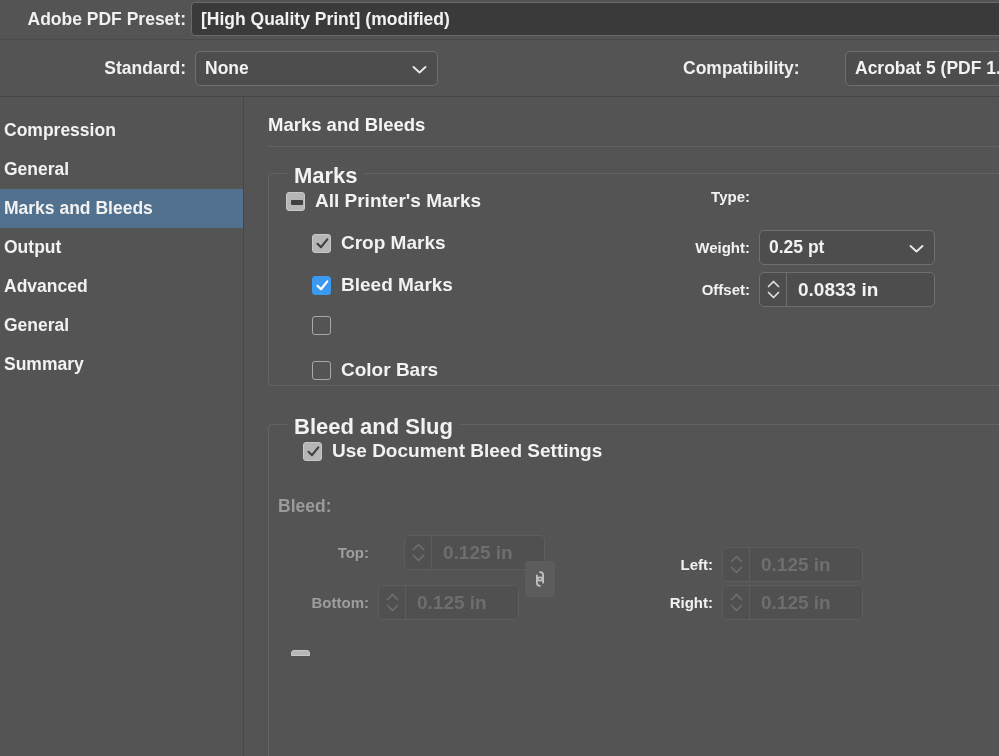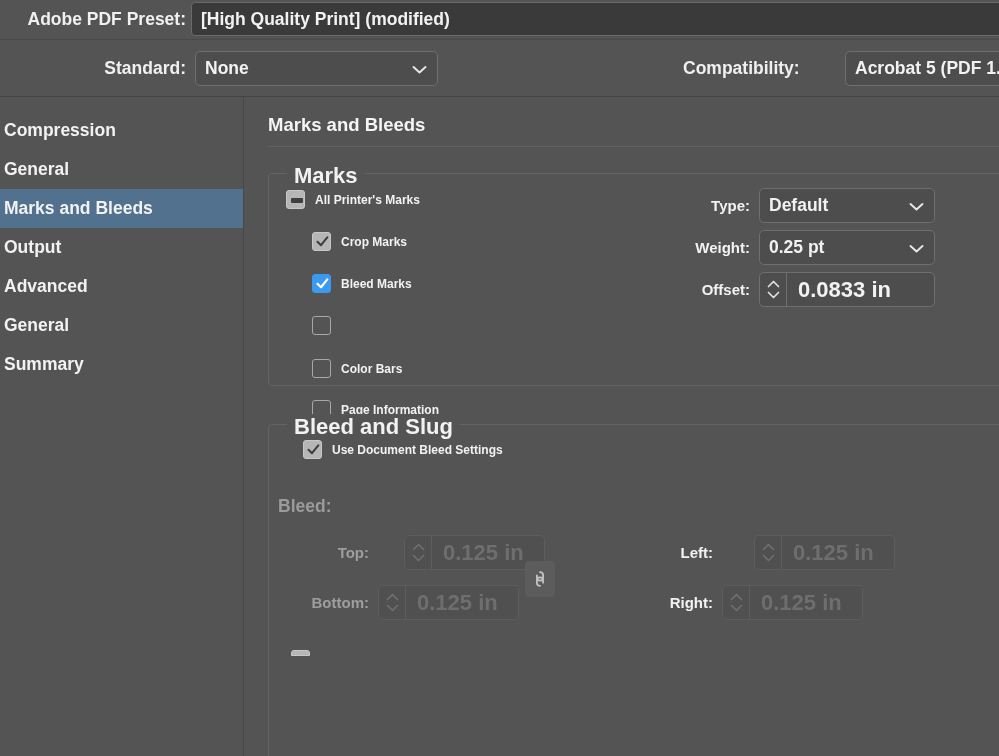"All Printer's Marks" .cblabel { font-size: 12px -> 19px }
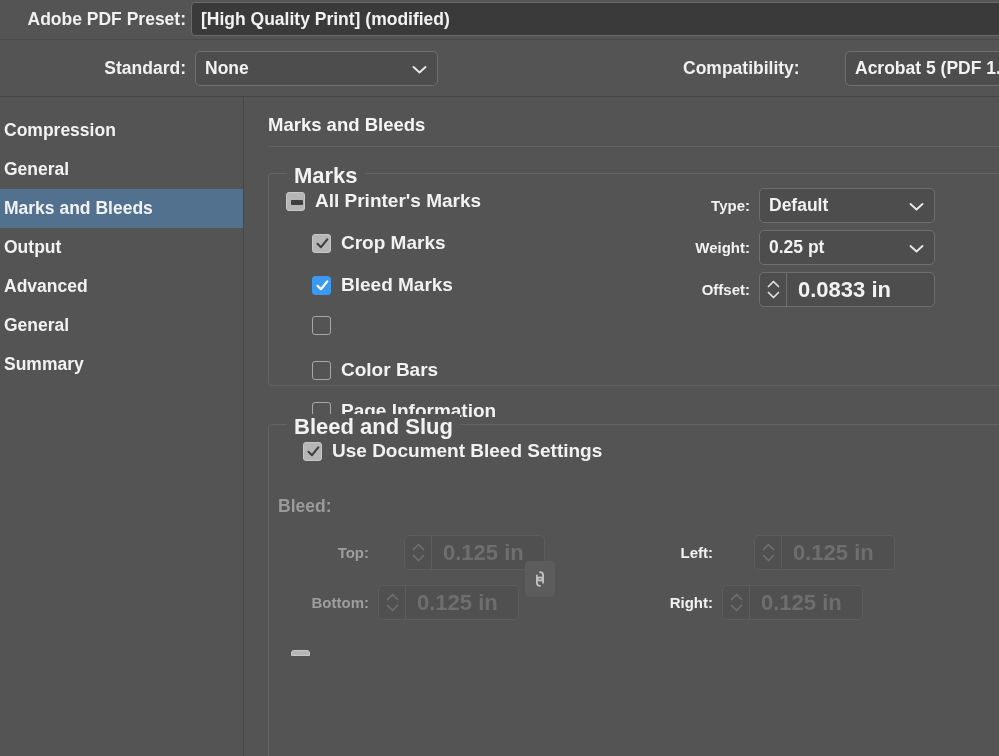"Default" span.combo { html: <span> <span>Default</span> <span> <svg> <path></path> </svg> </span> </span> -> none }
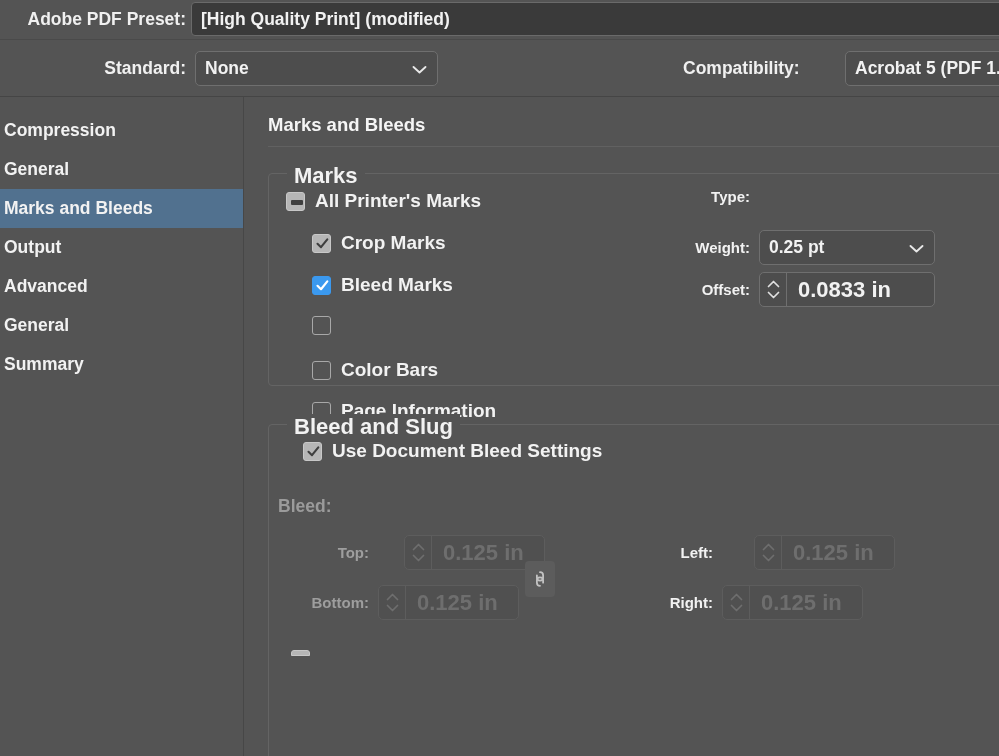"0.0833 in" .stepper-val { font-size: 22px -> 19px }
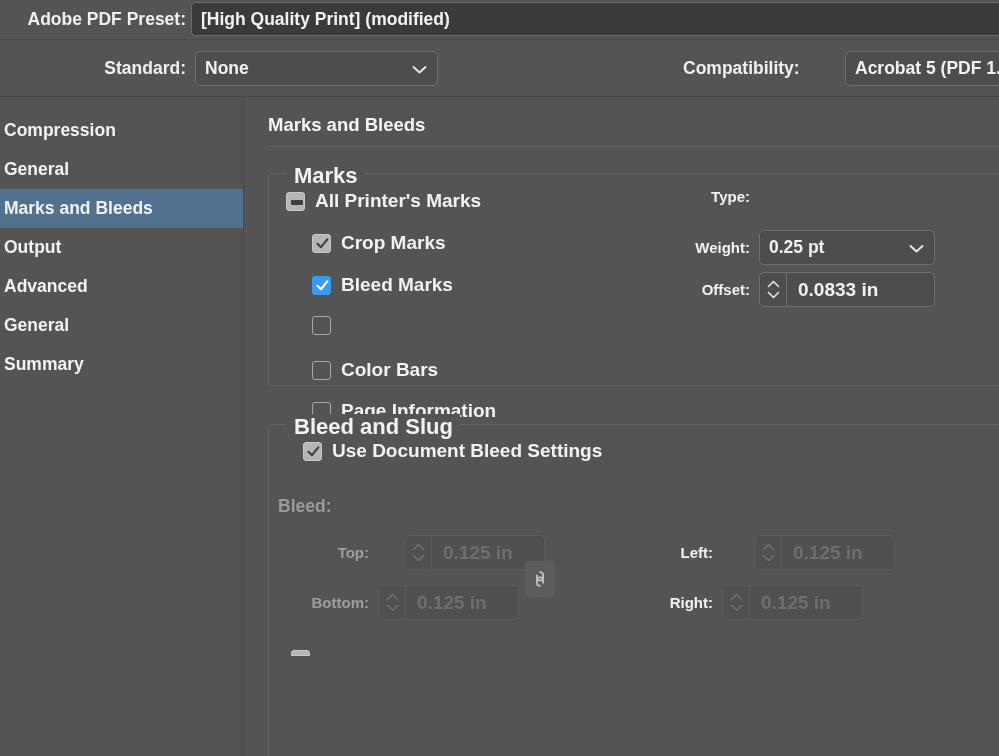"Page Information" div.cbrow { html: <div> <span></span> <span>Page Information</span> </div> -> none }
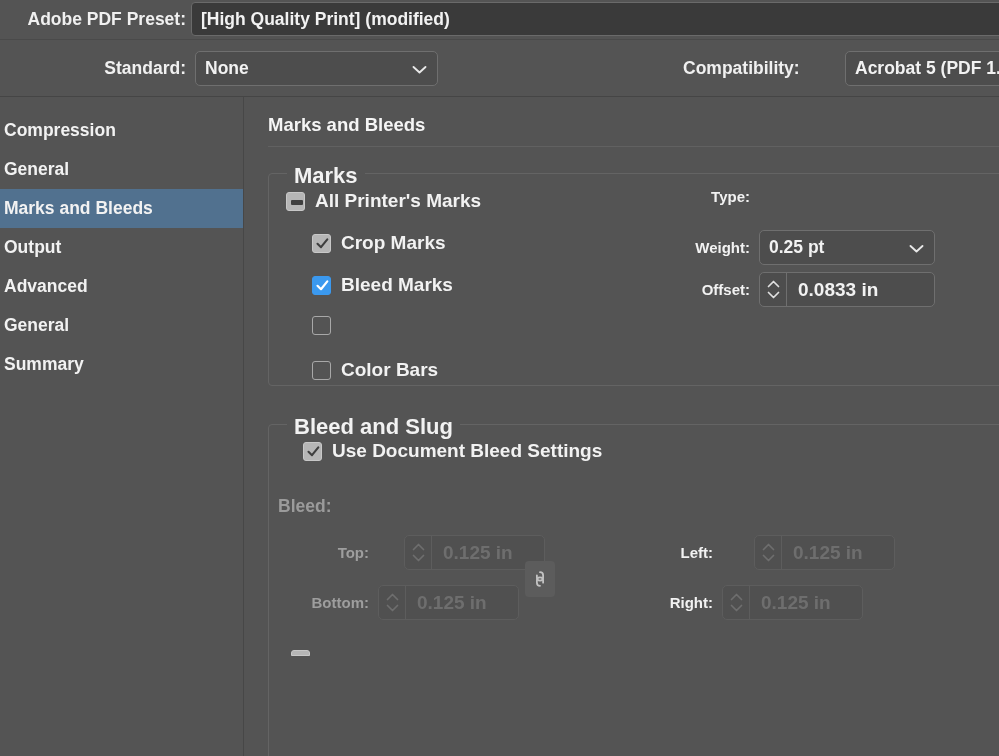"Left:" div.ctl { gap: 32px -> none; top: 110px -> 122px }
